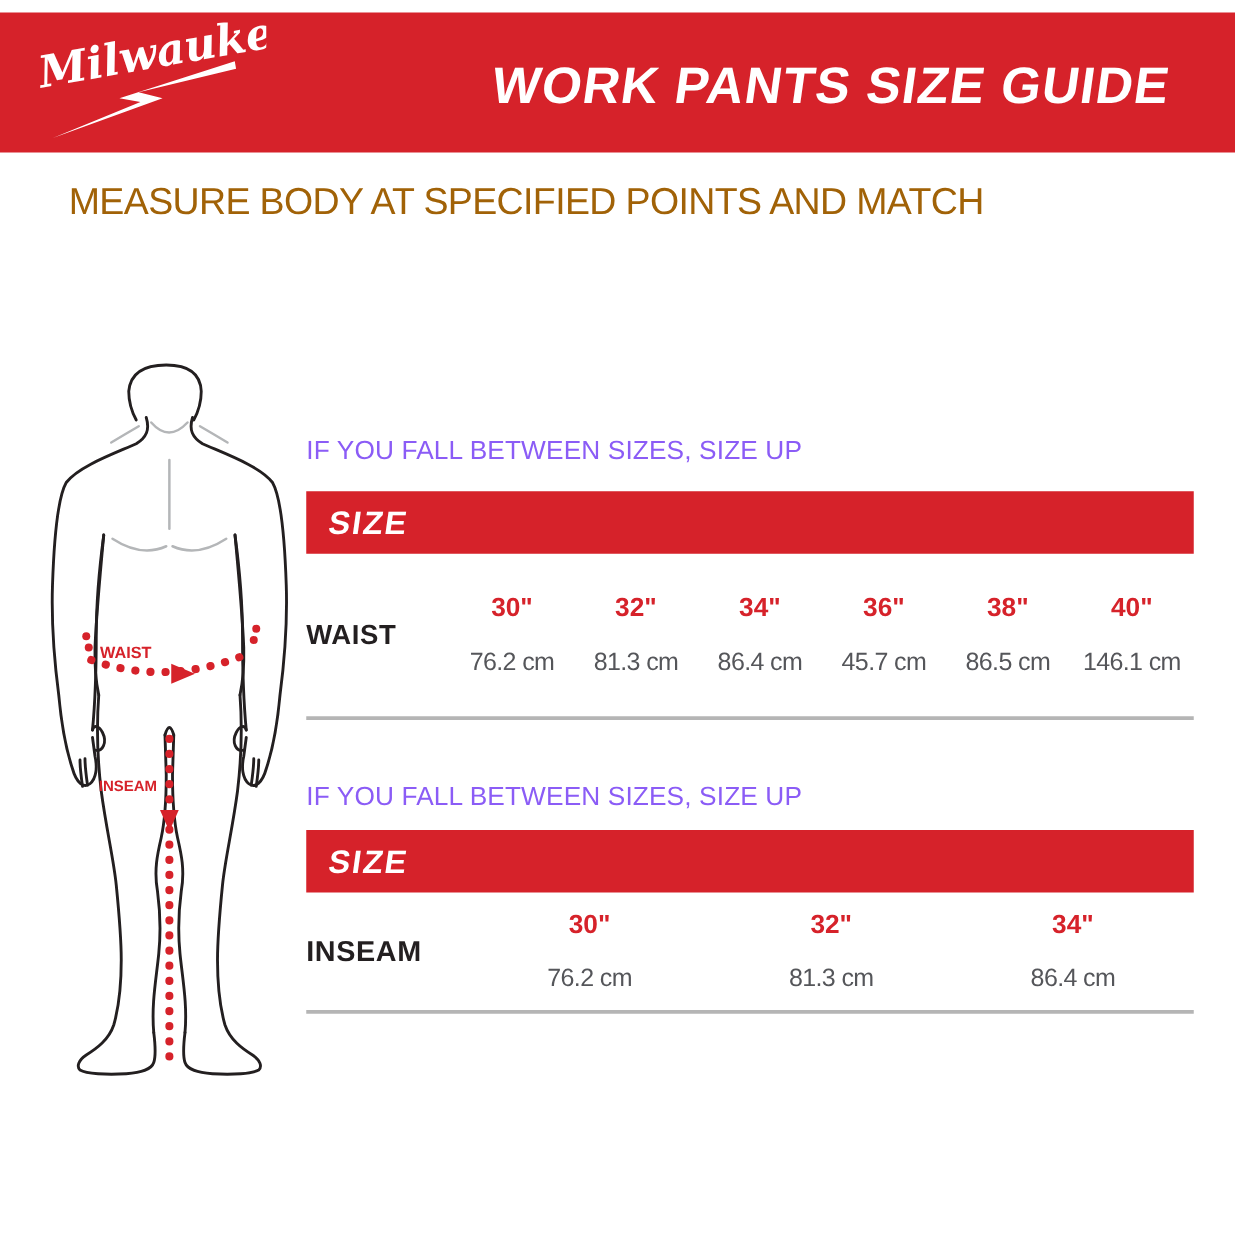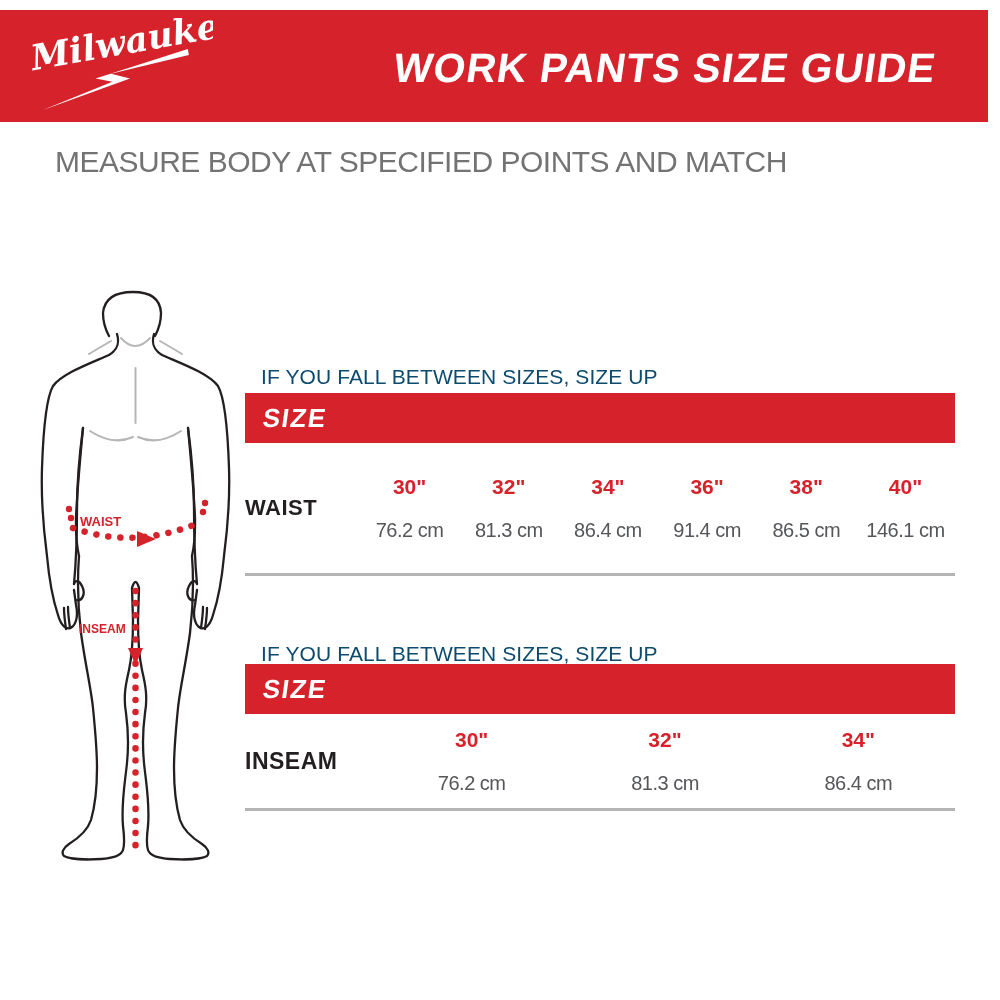"MEASURE BODY AT SPECIFIED POINTS" .intro { color: #737373 -> #a16207 }
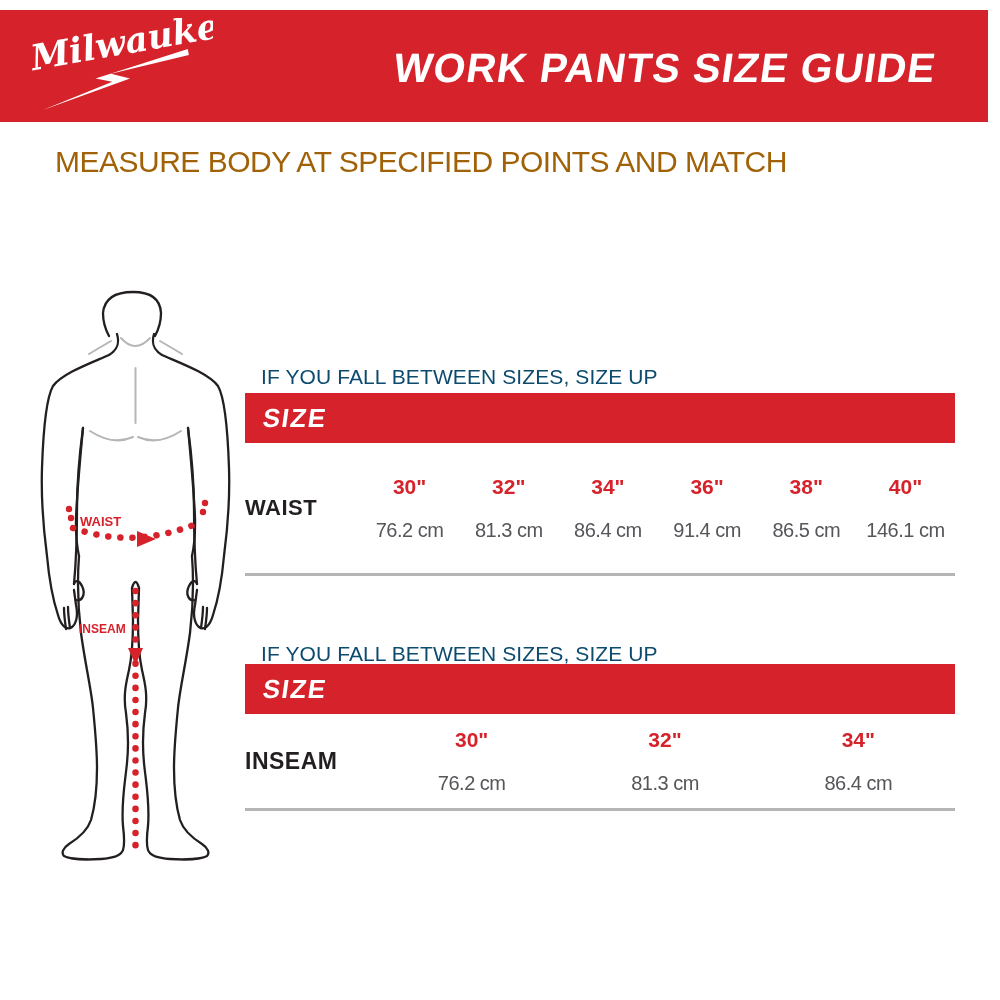"IF YOU FALL BETWEEN SIZES," .note { color: #0c4a6e -> #8b5cf6; margin: 16px -> 0 }
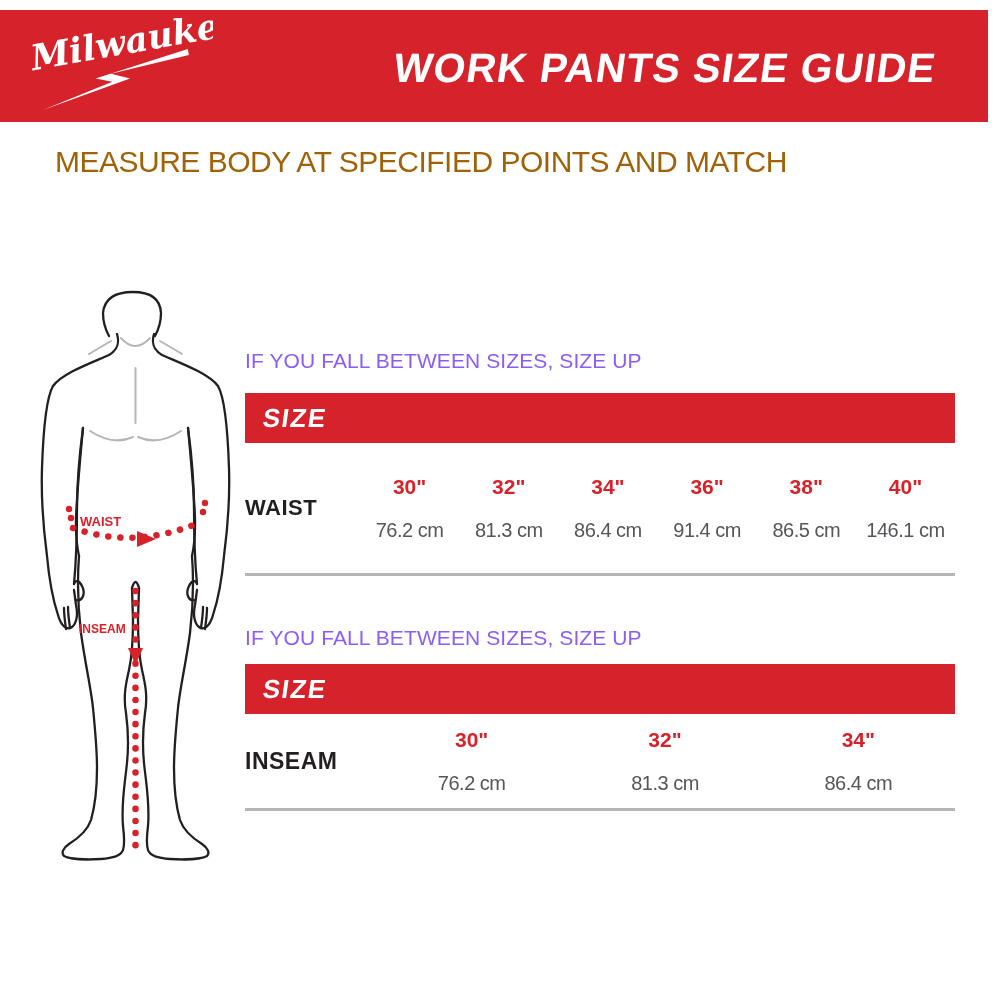"91.4 cm" div.size-cm { text: 91.4 -> 45.7 }
